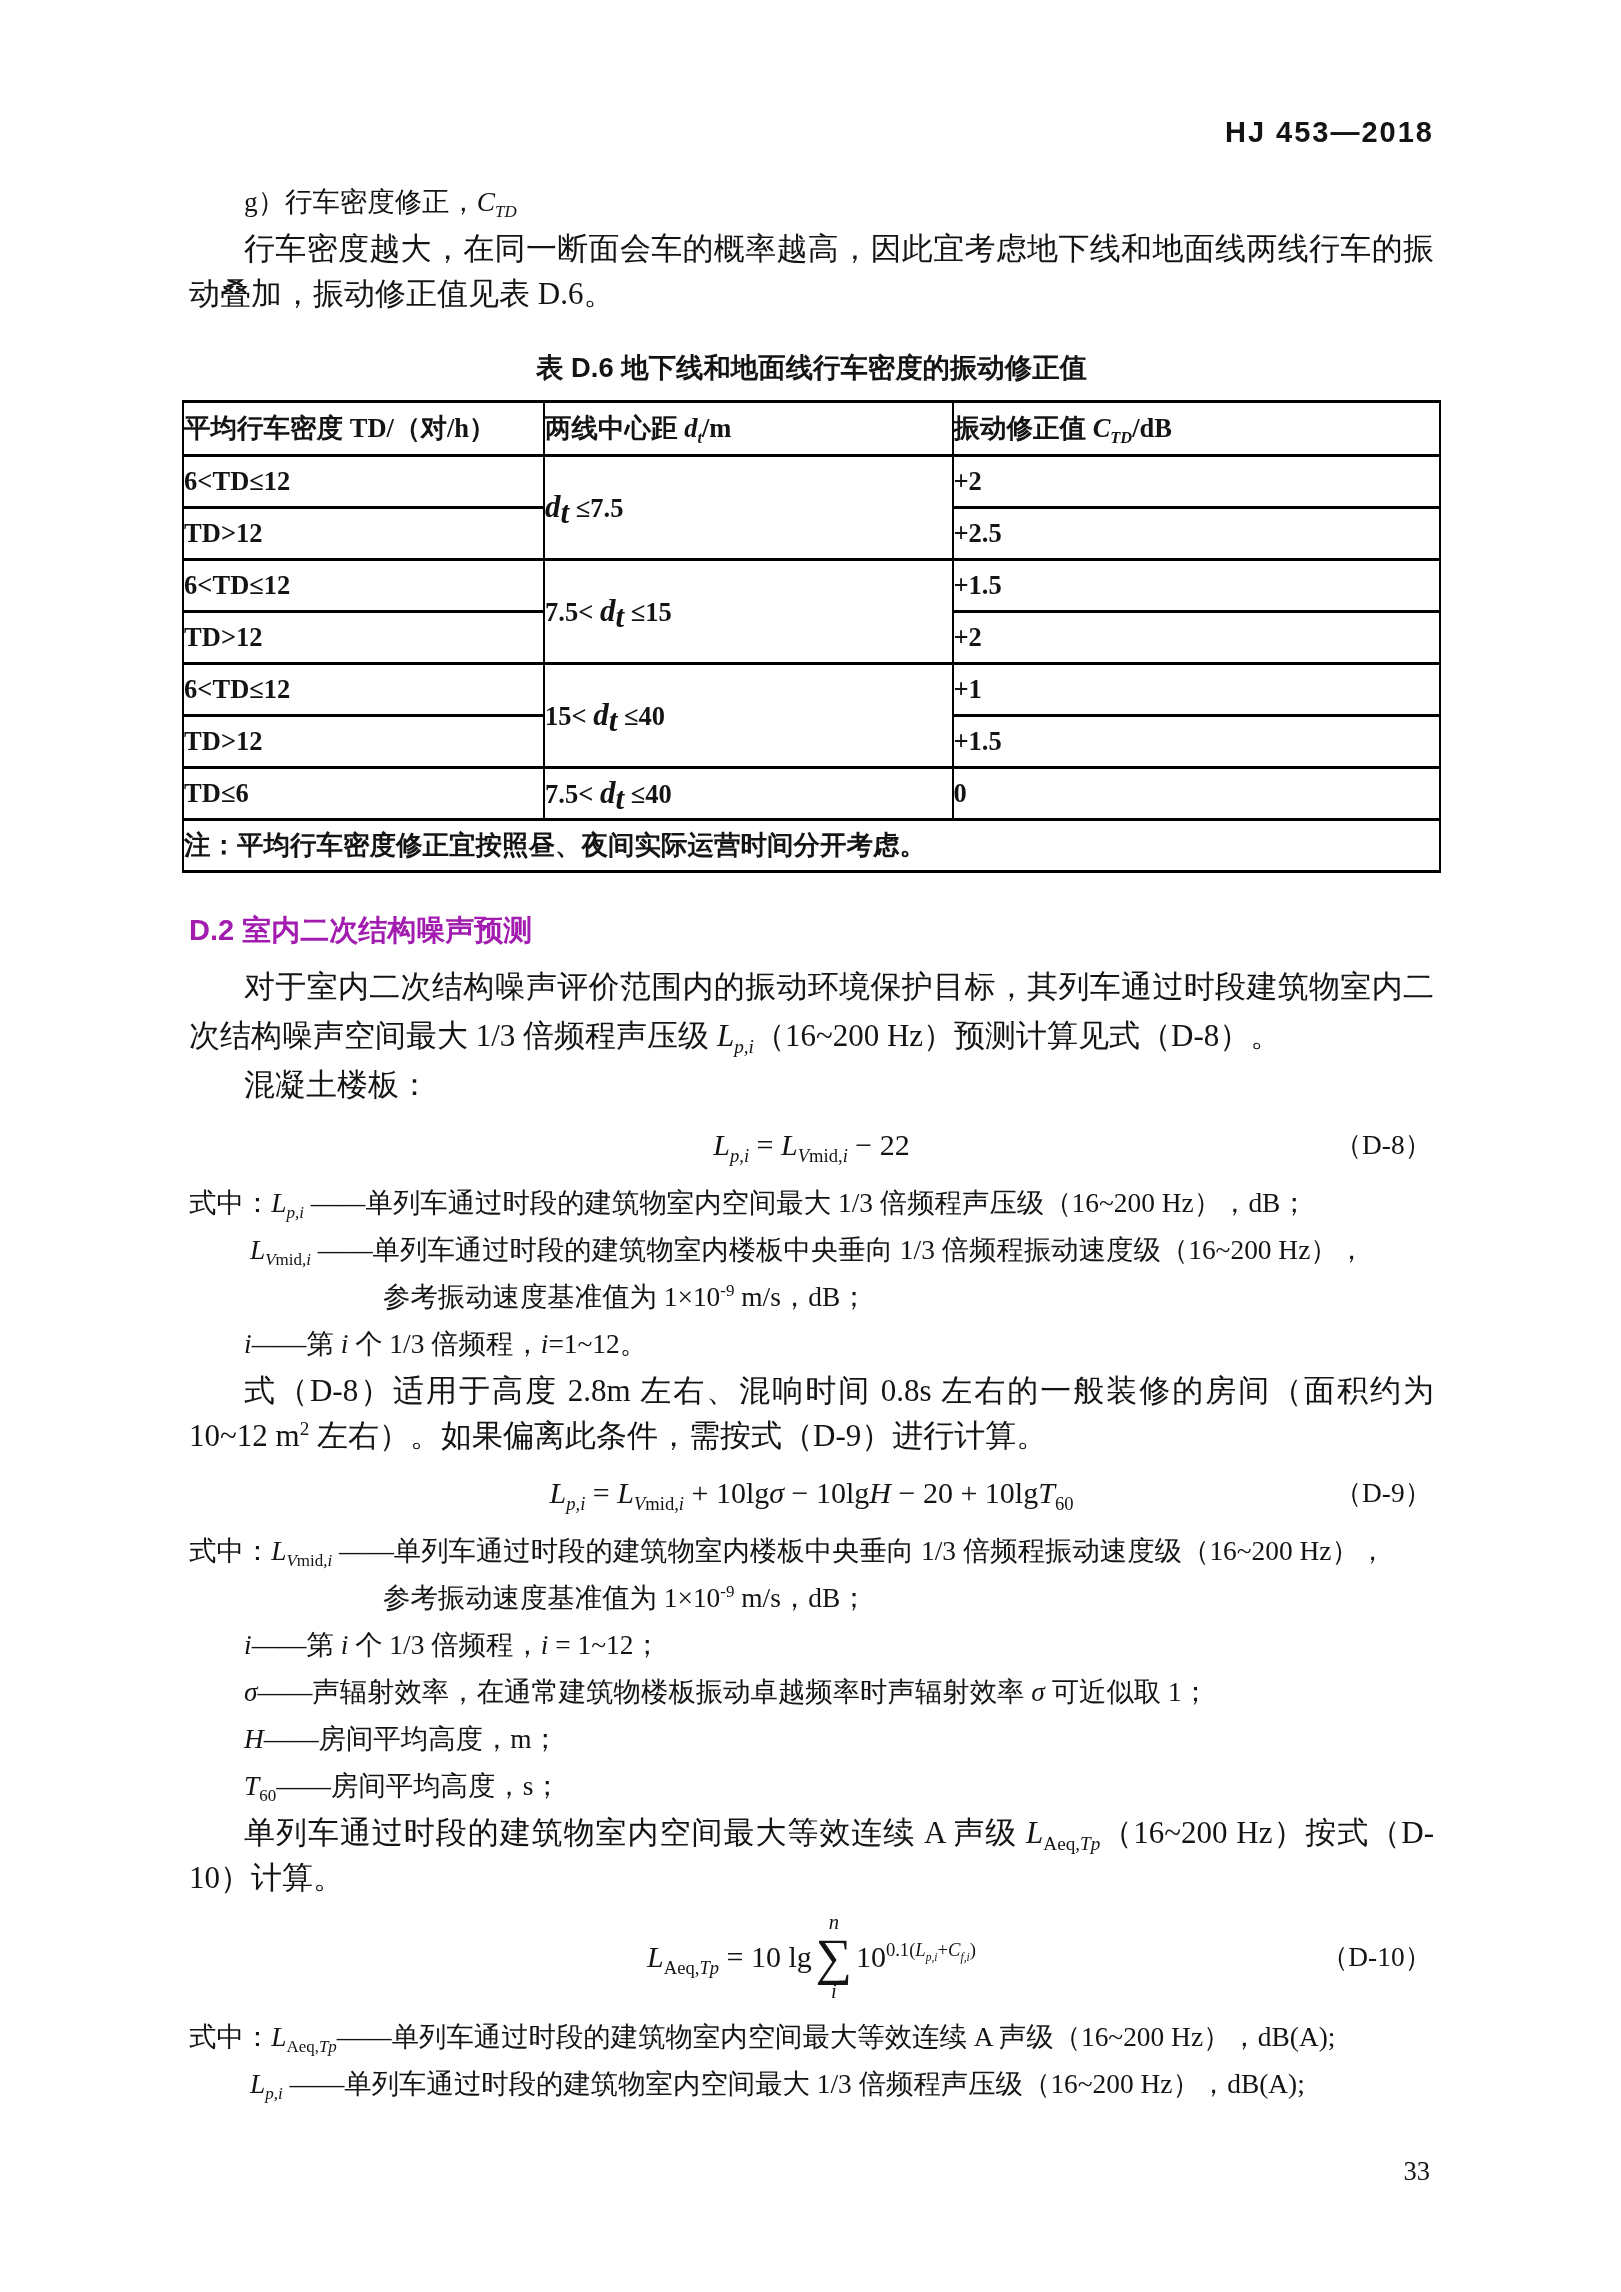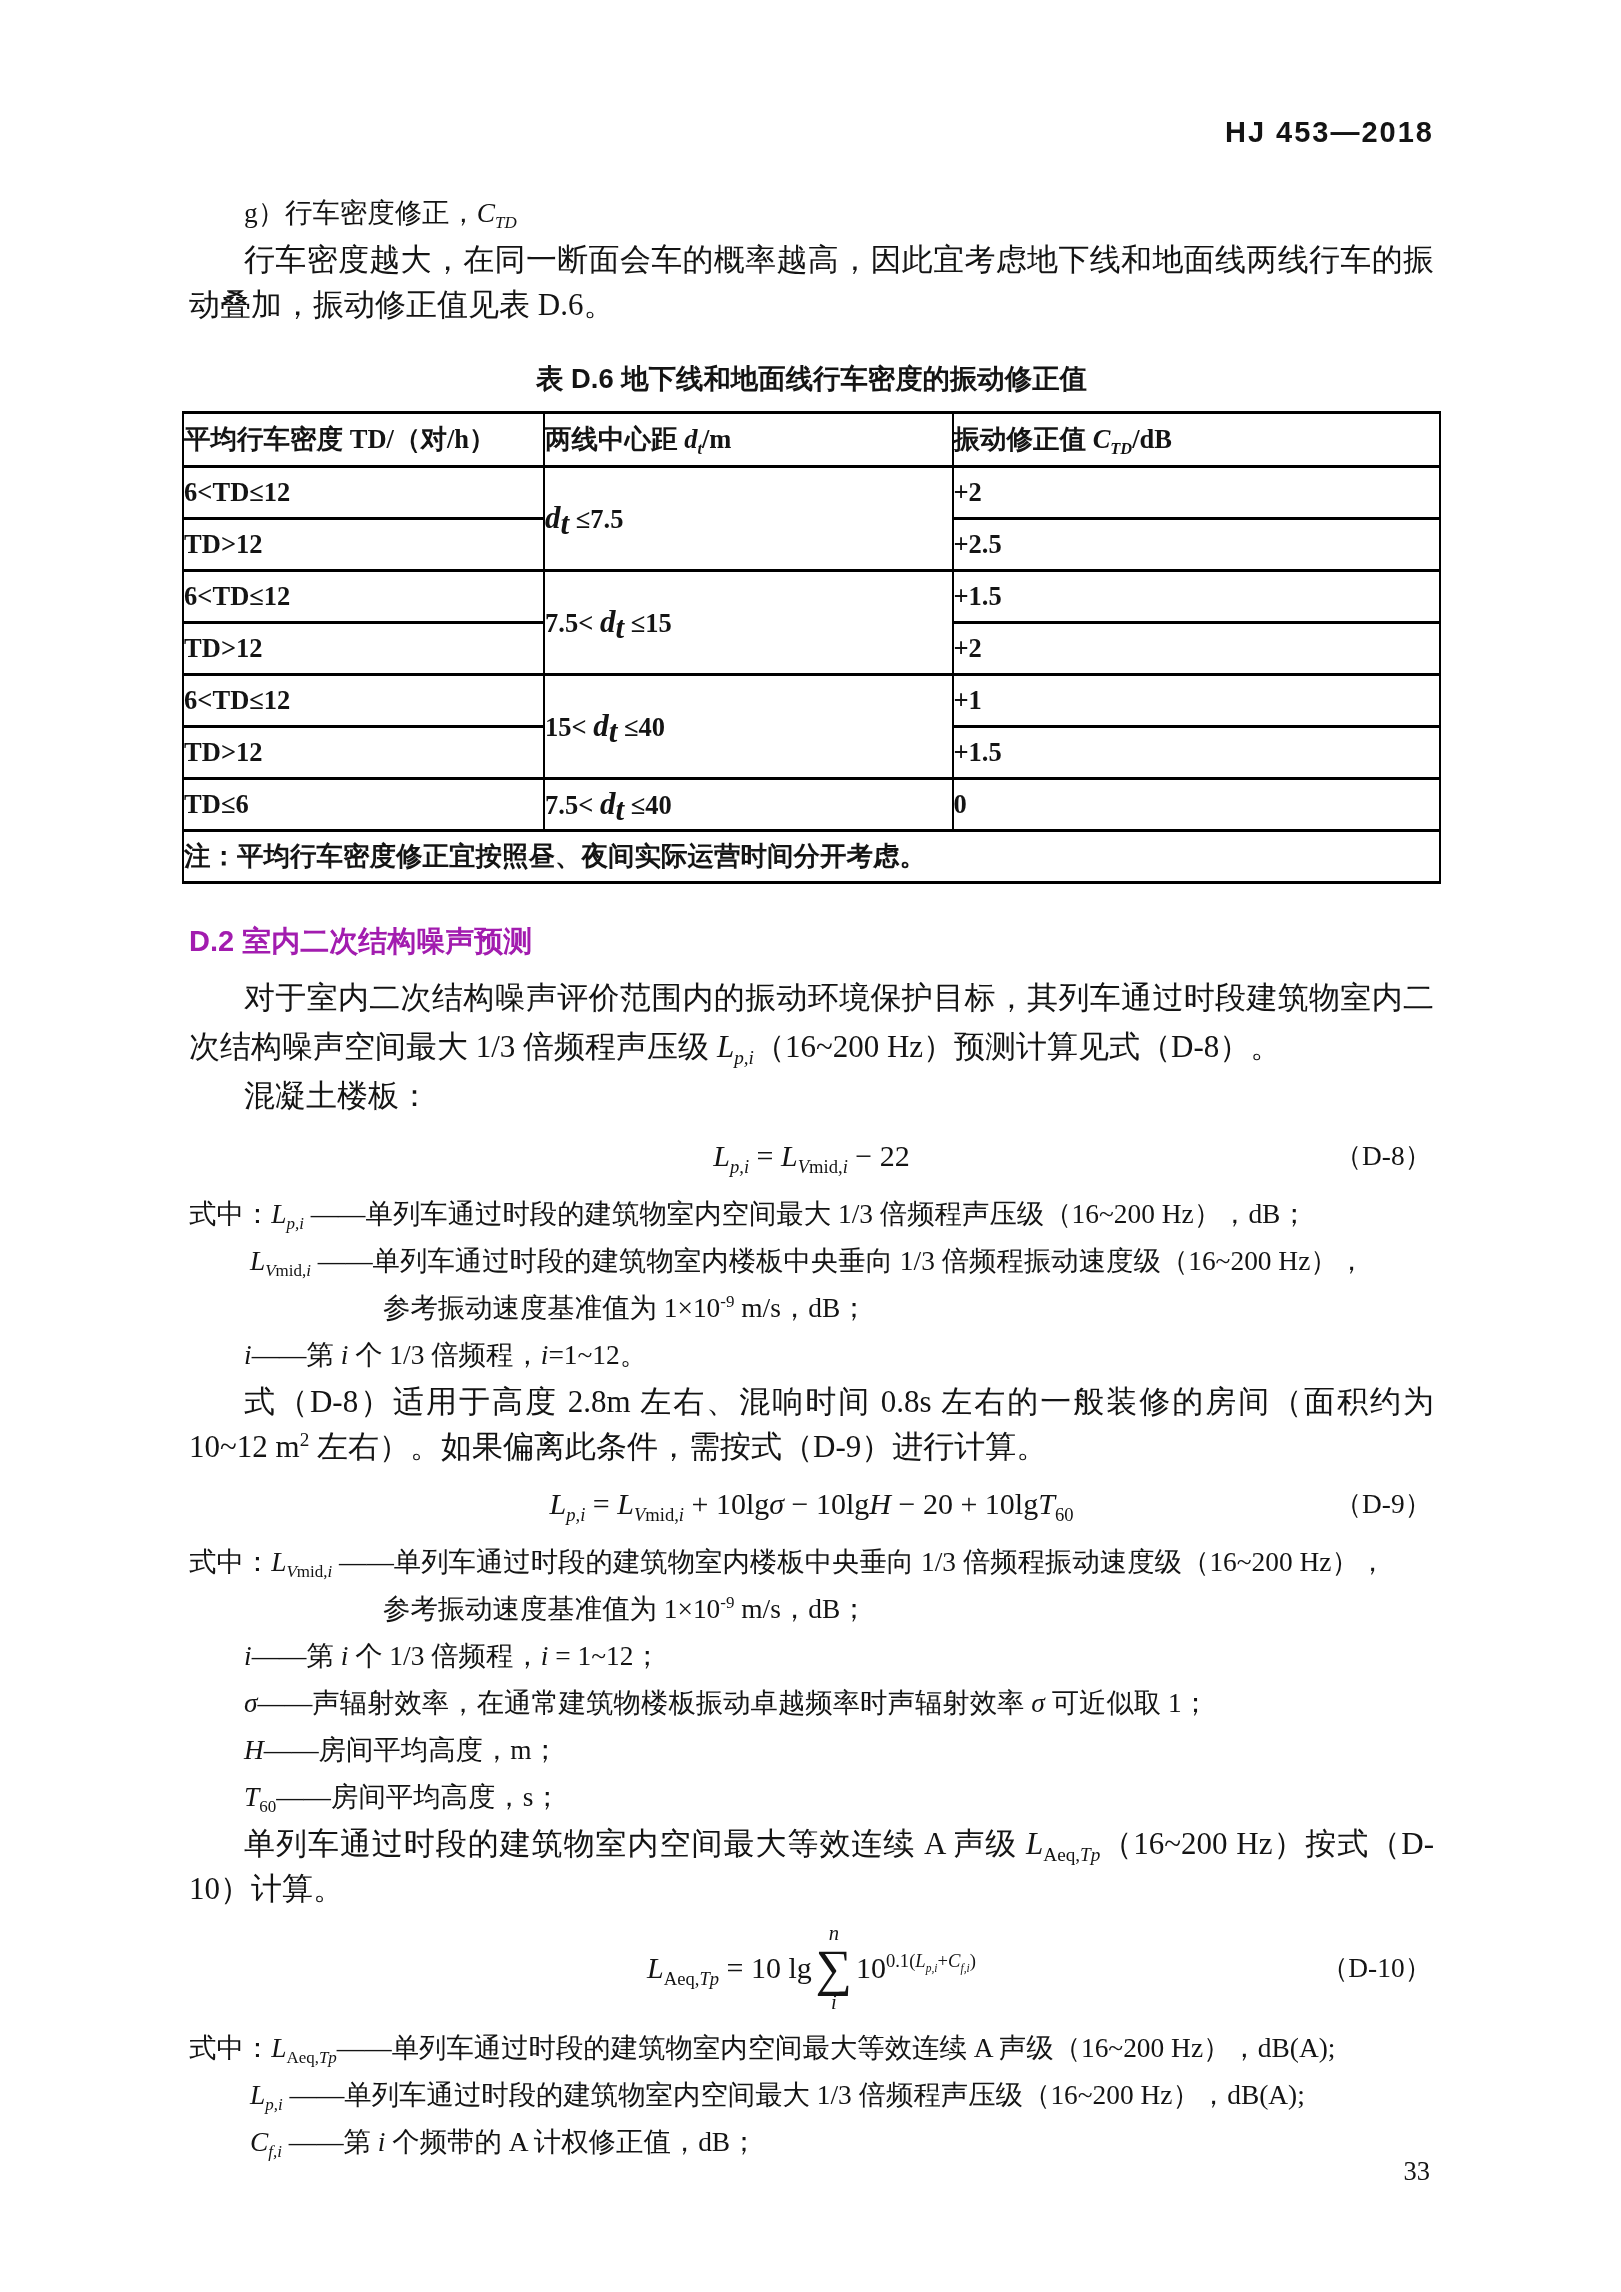"g）行车密度修正，CTD" .g-line { margin-top: 45px -> 34px }
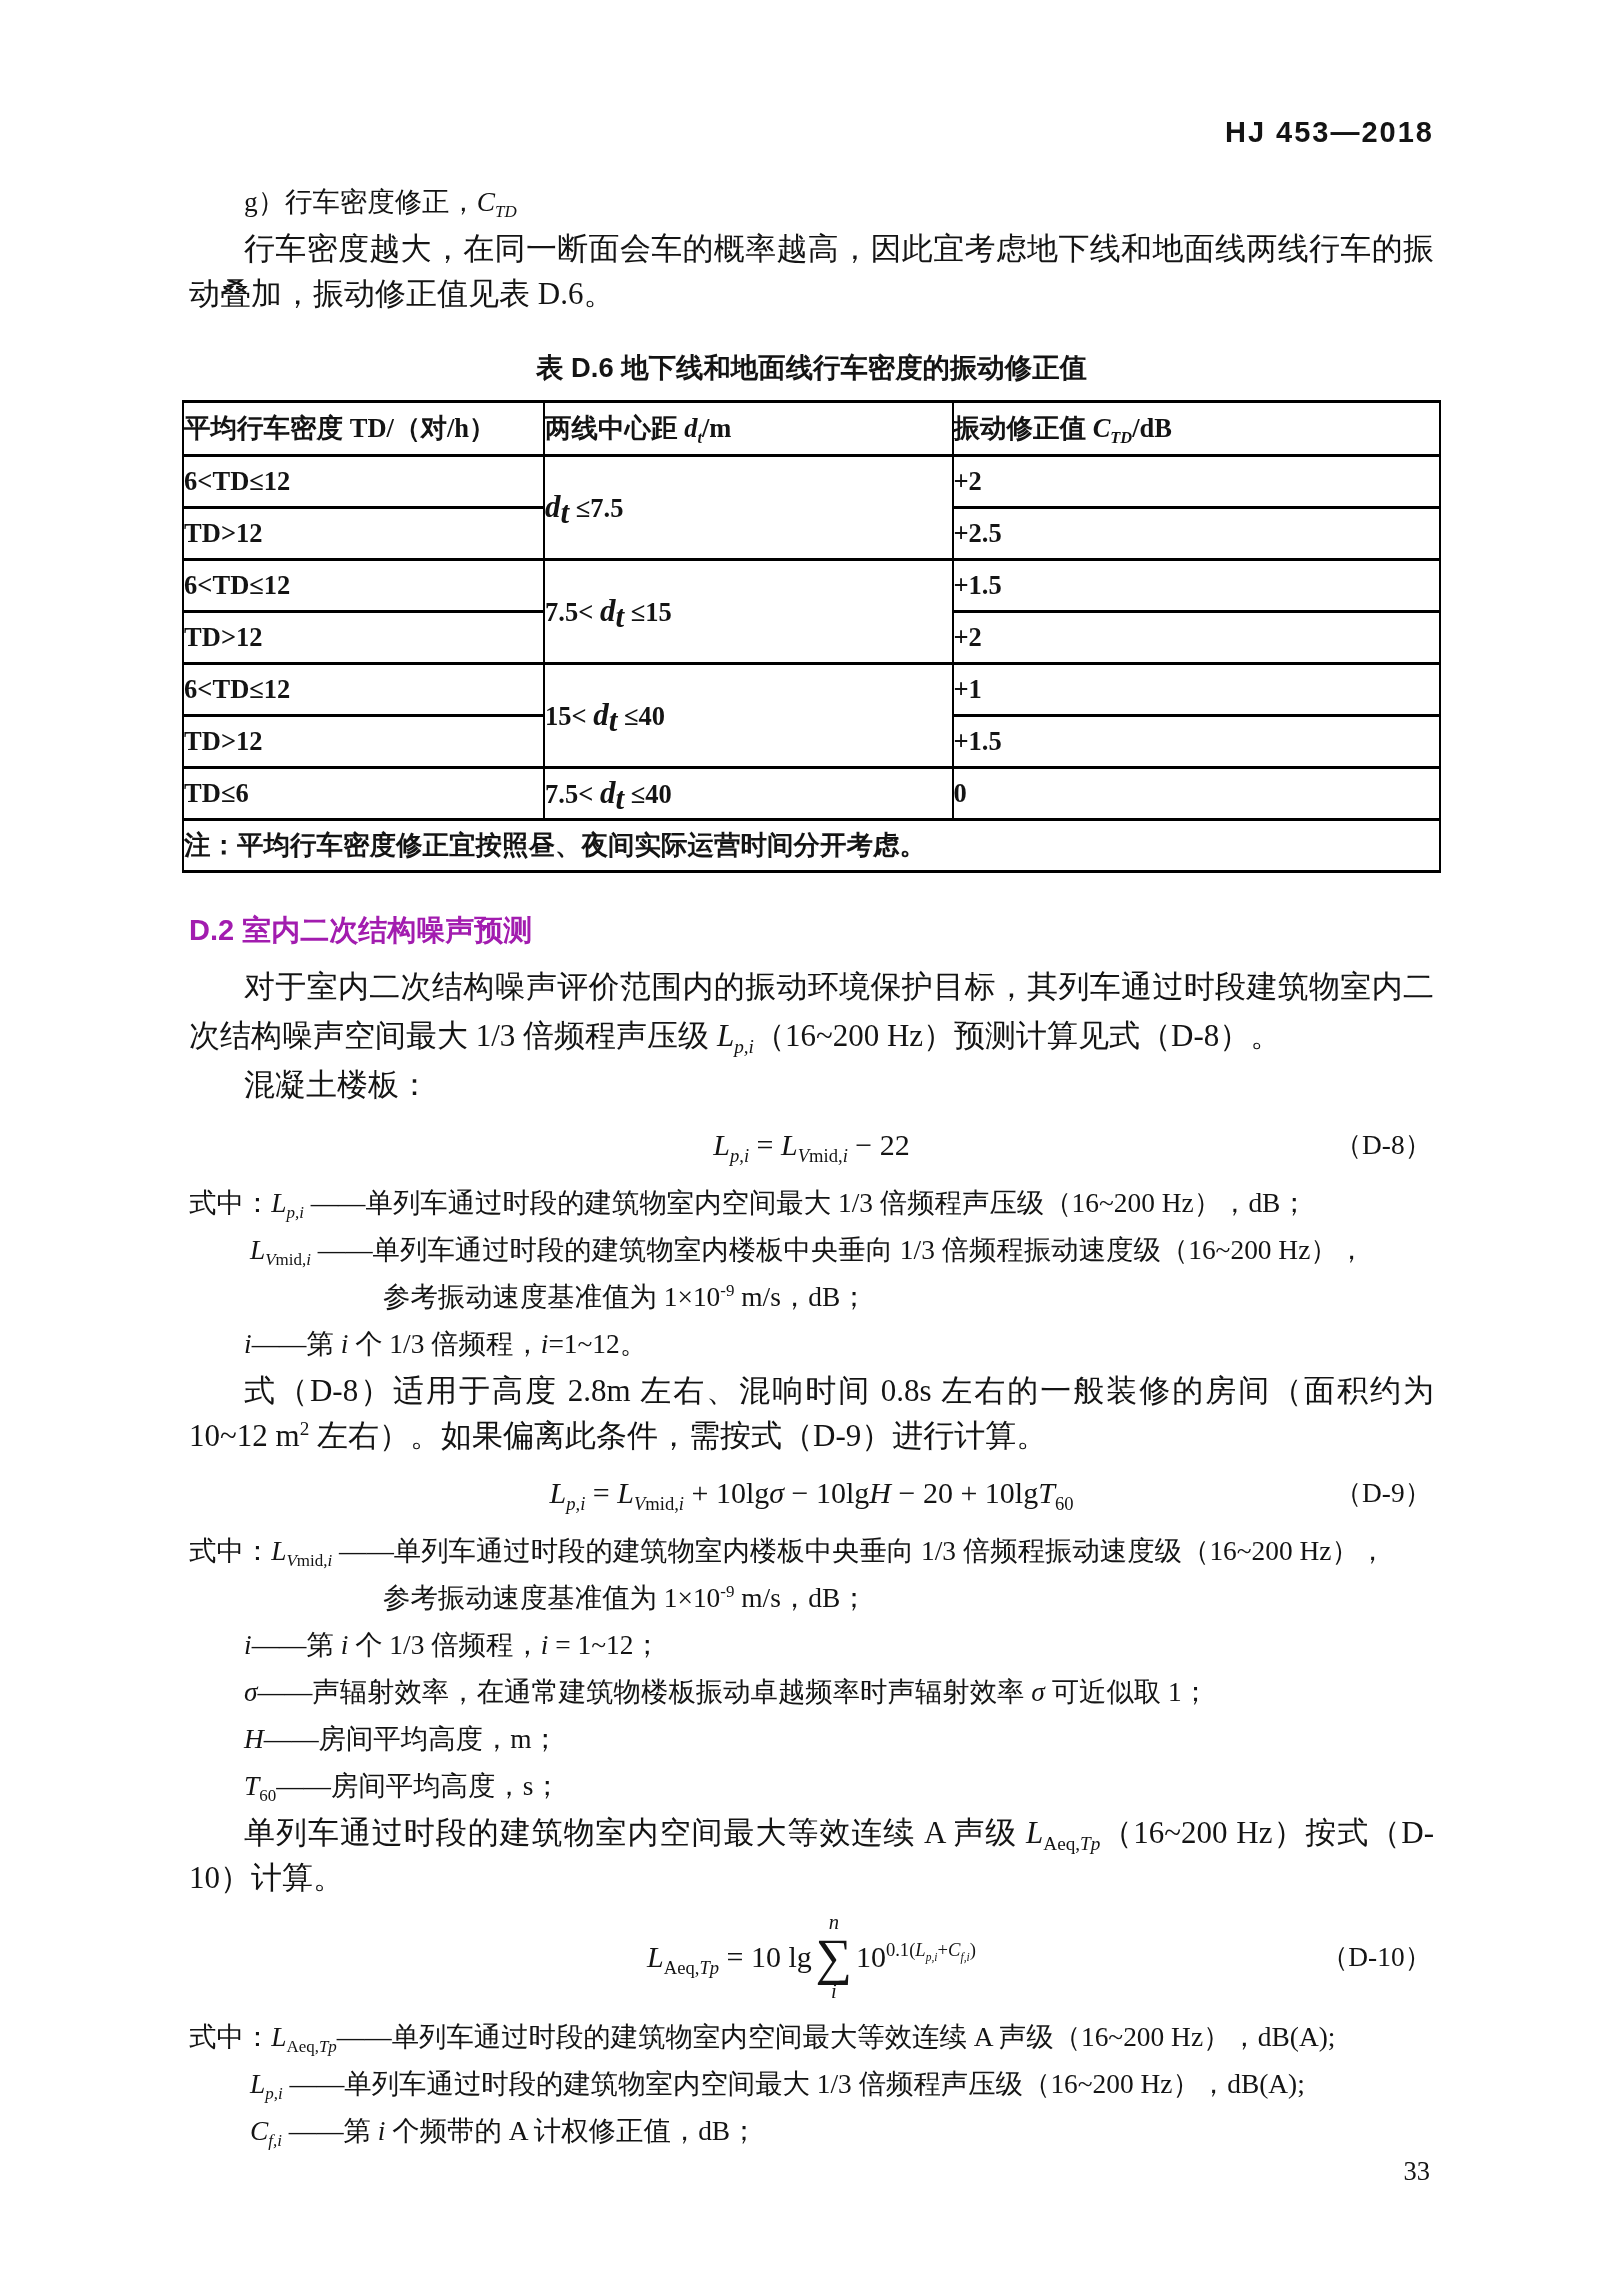"Cf,i ——第 i 个频带的 A" div.def { html: <div><span>C</span><sub>f,i</sub><span> ——第 </span><span>i</span><span> 个频带的 A 计权修正值，dB；</span></div> -> none }
